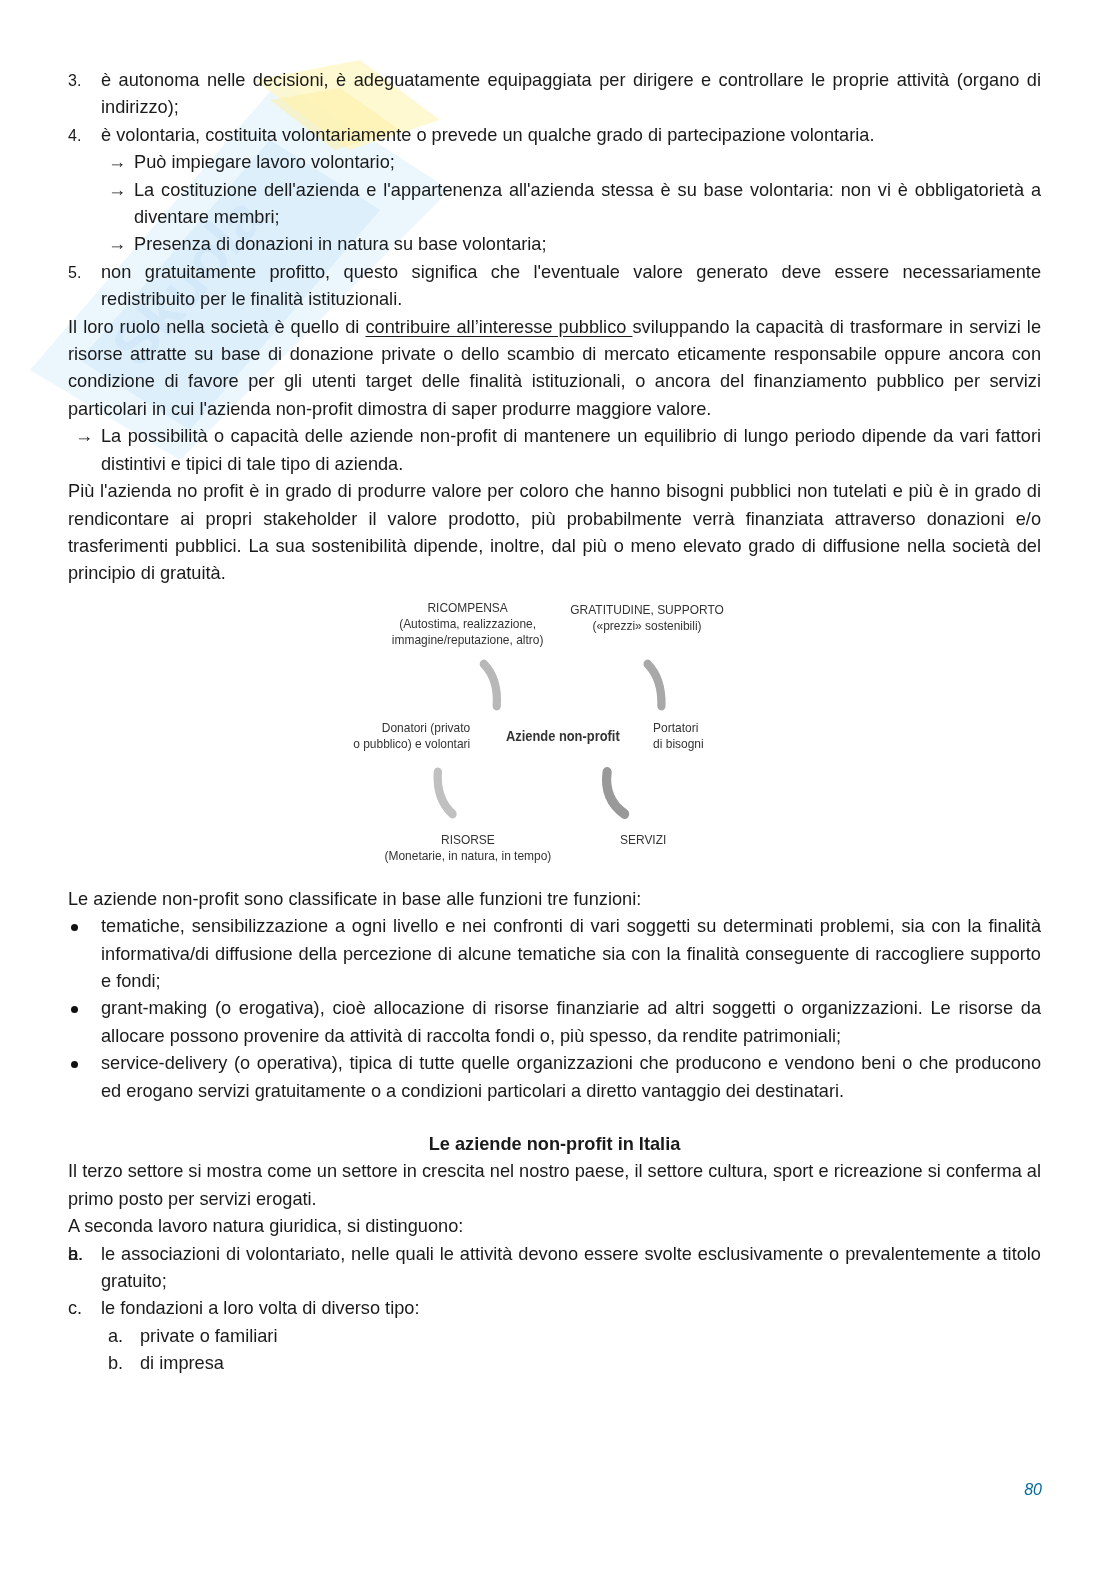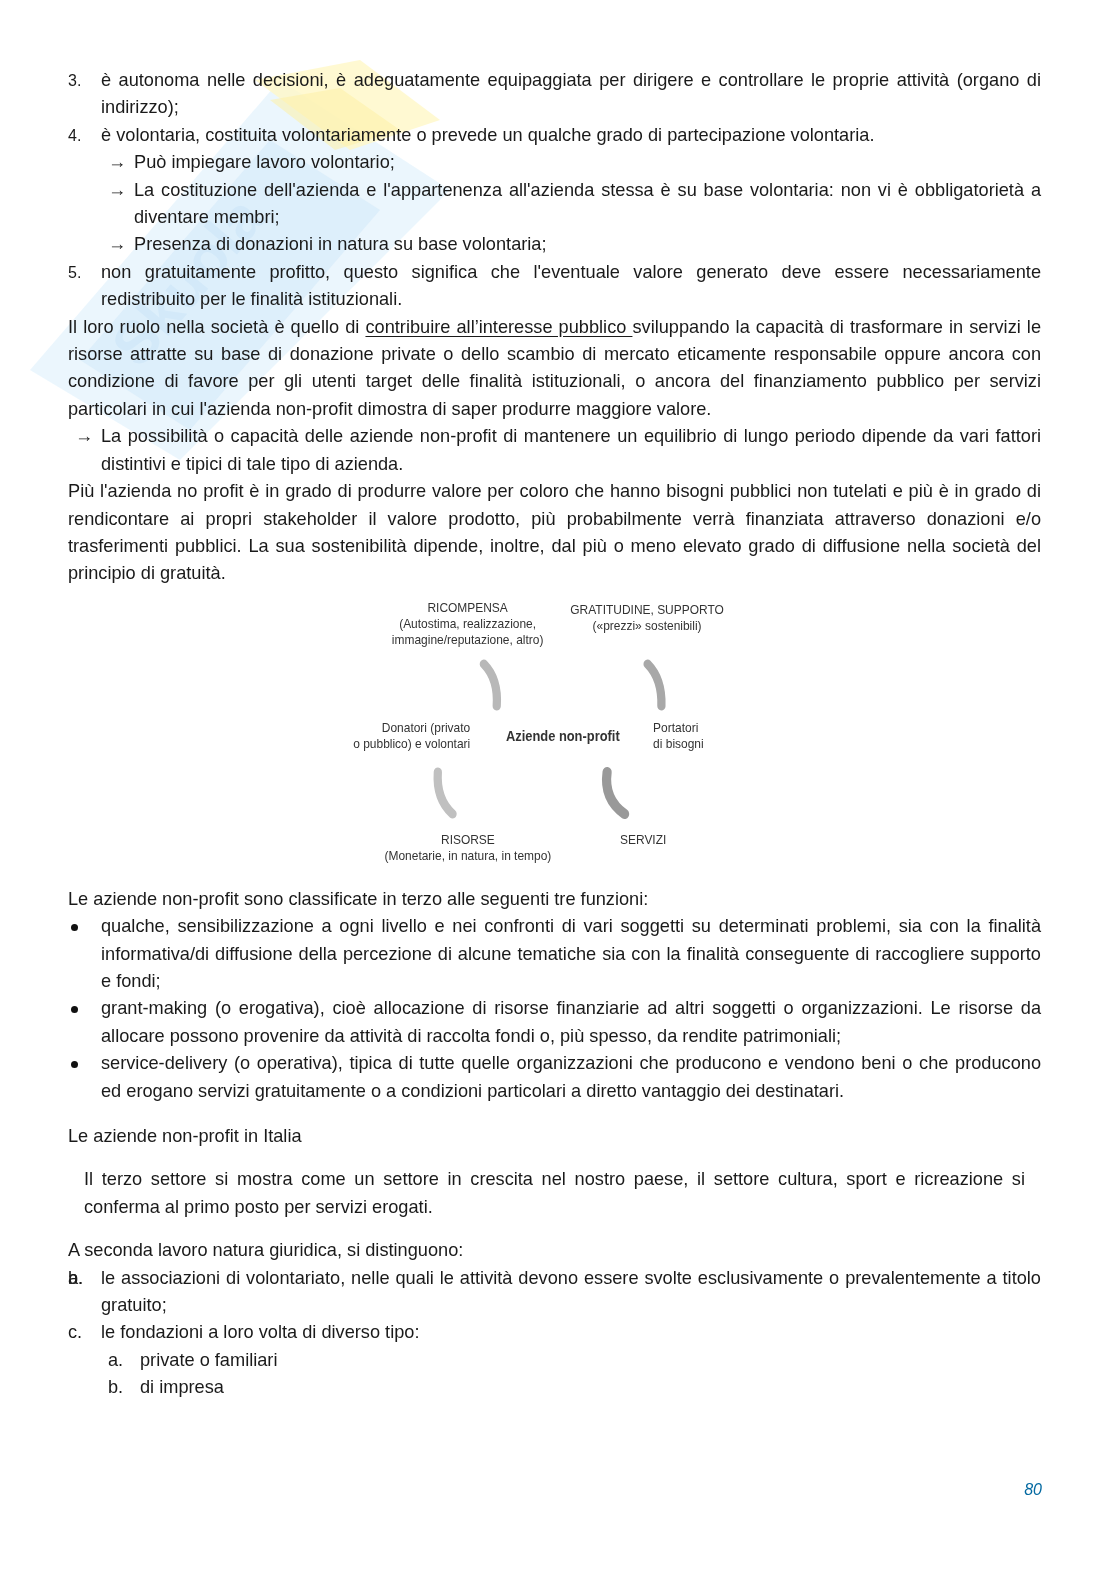"Le aziende non-profit sono classificate" p { text: terzo alle seguenti -> base alle funzioni }
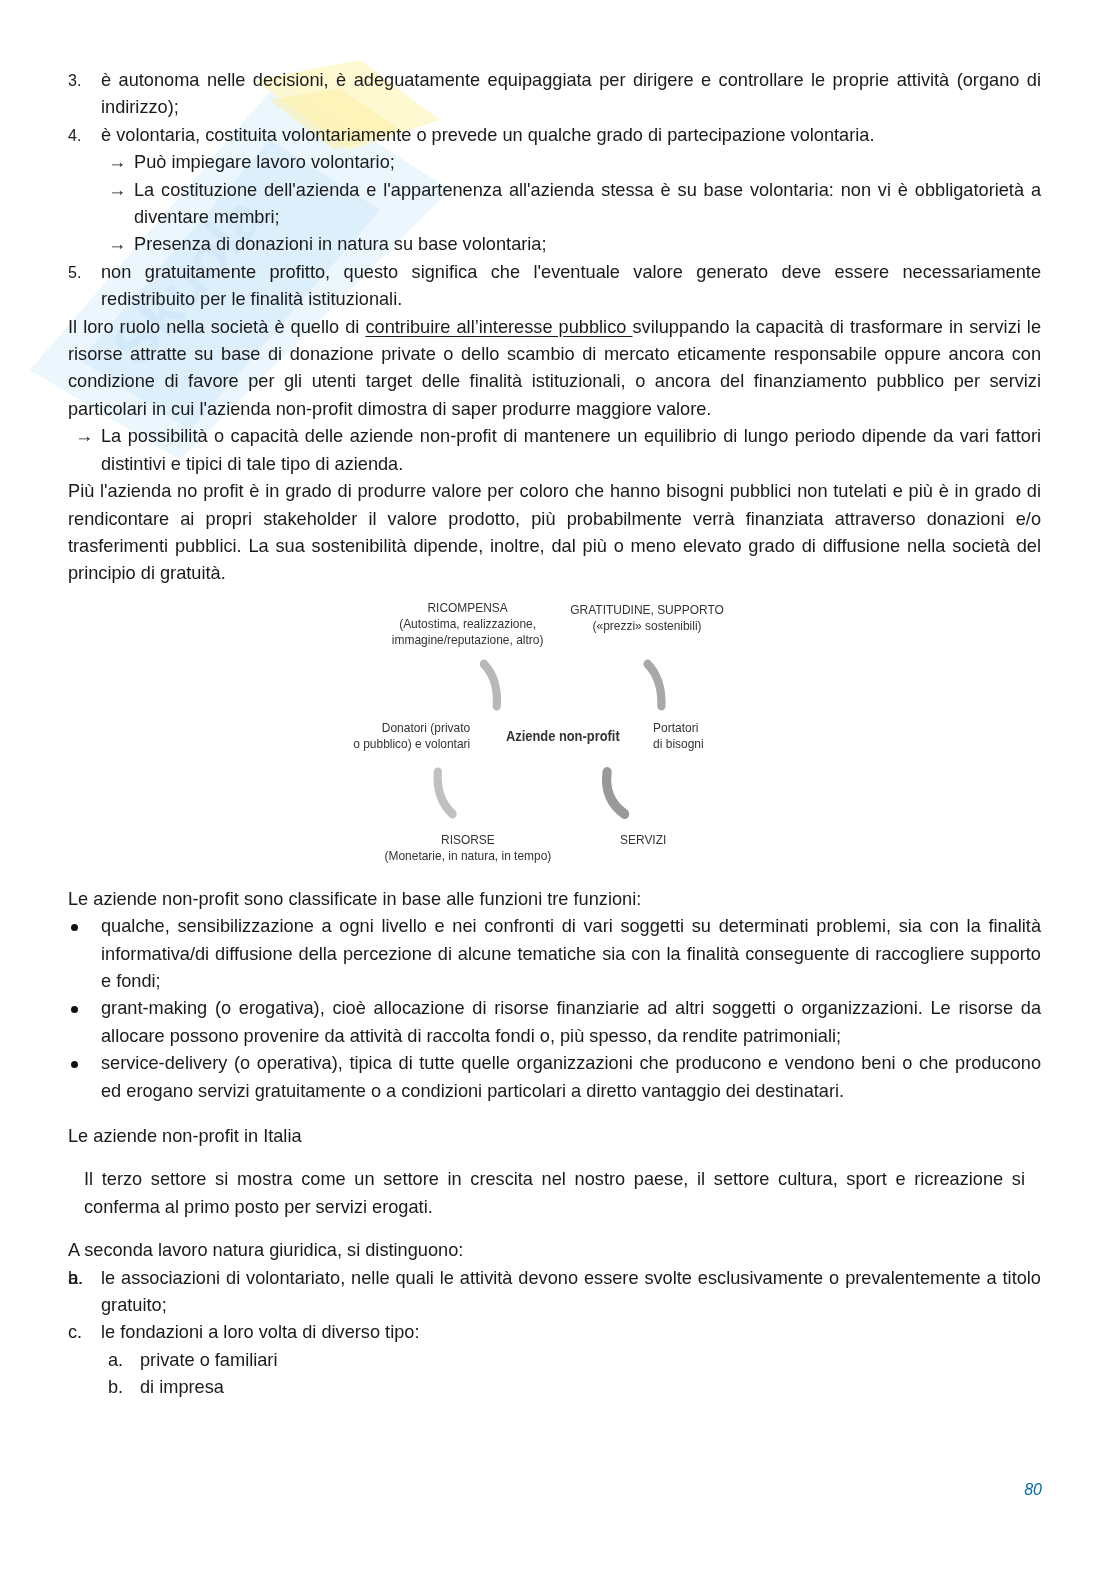"qualche" b { text: qualche -> tematiche }
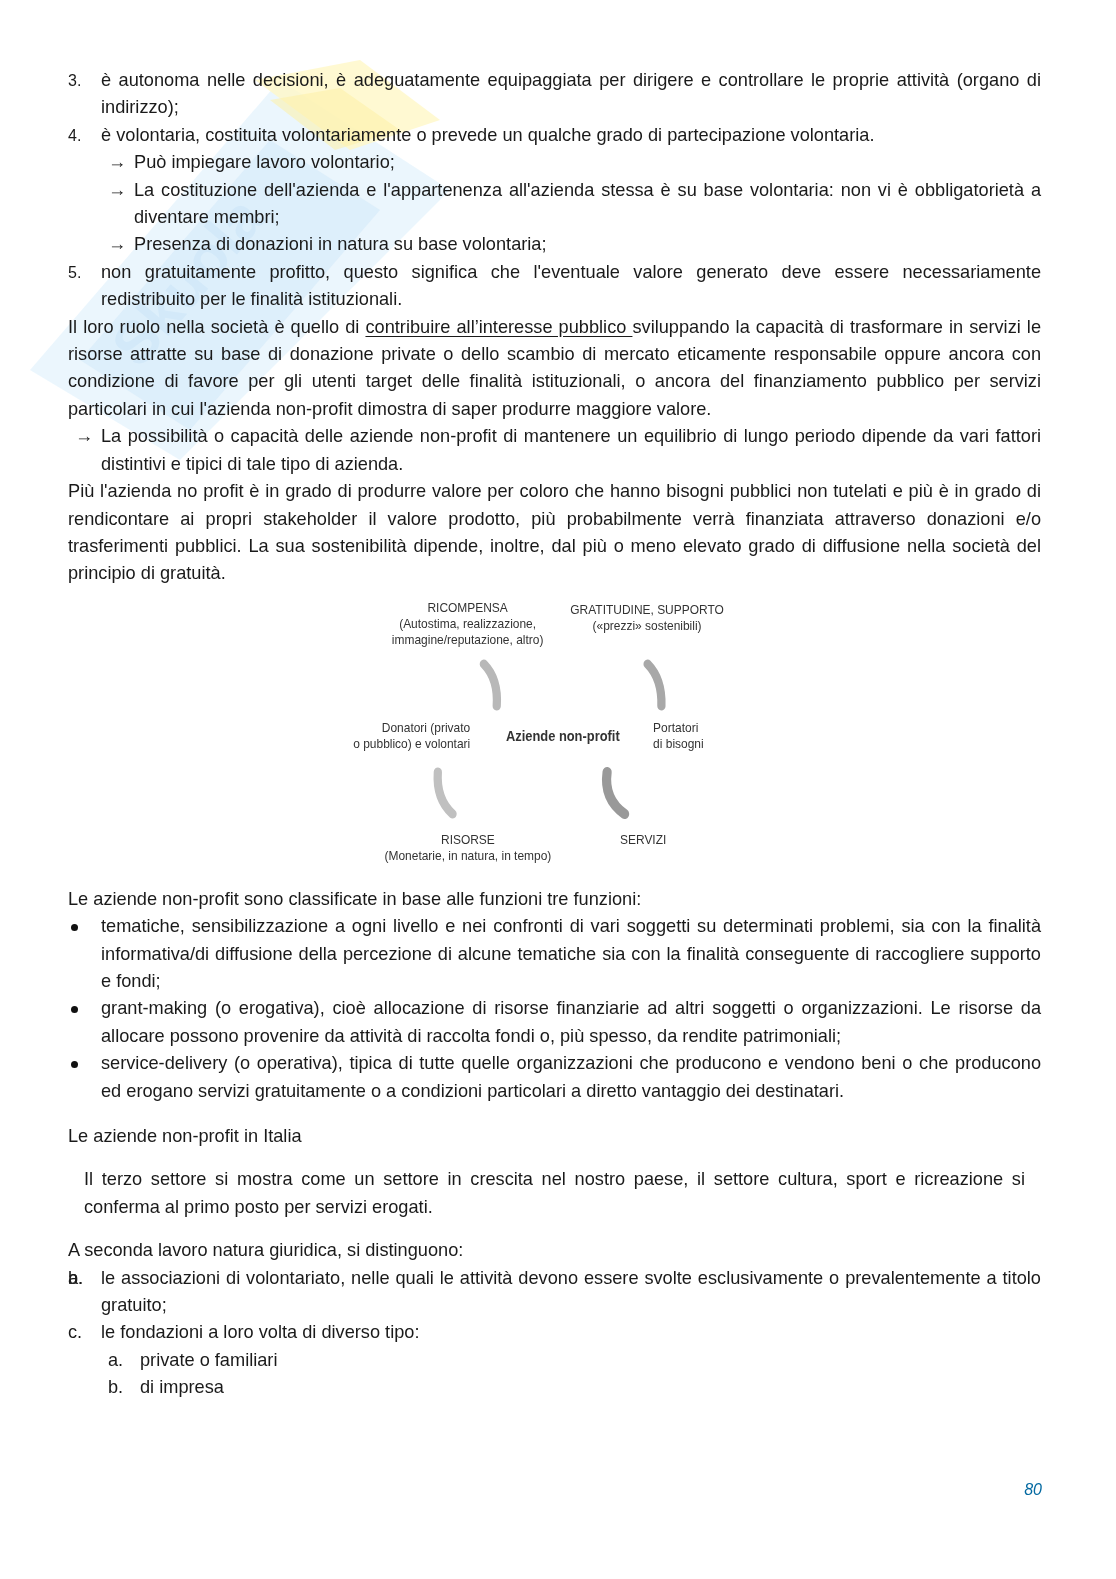"Le aziende non-profit in Italia" .heading { font-weight: normal -> bold; margin-top: 18px -> 26px; text-align: none -> center }
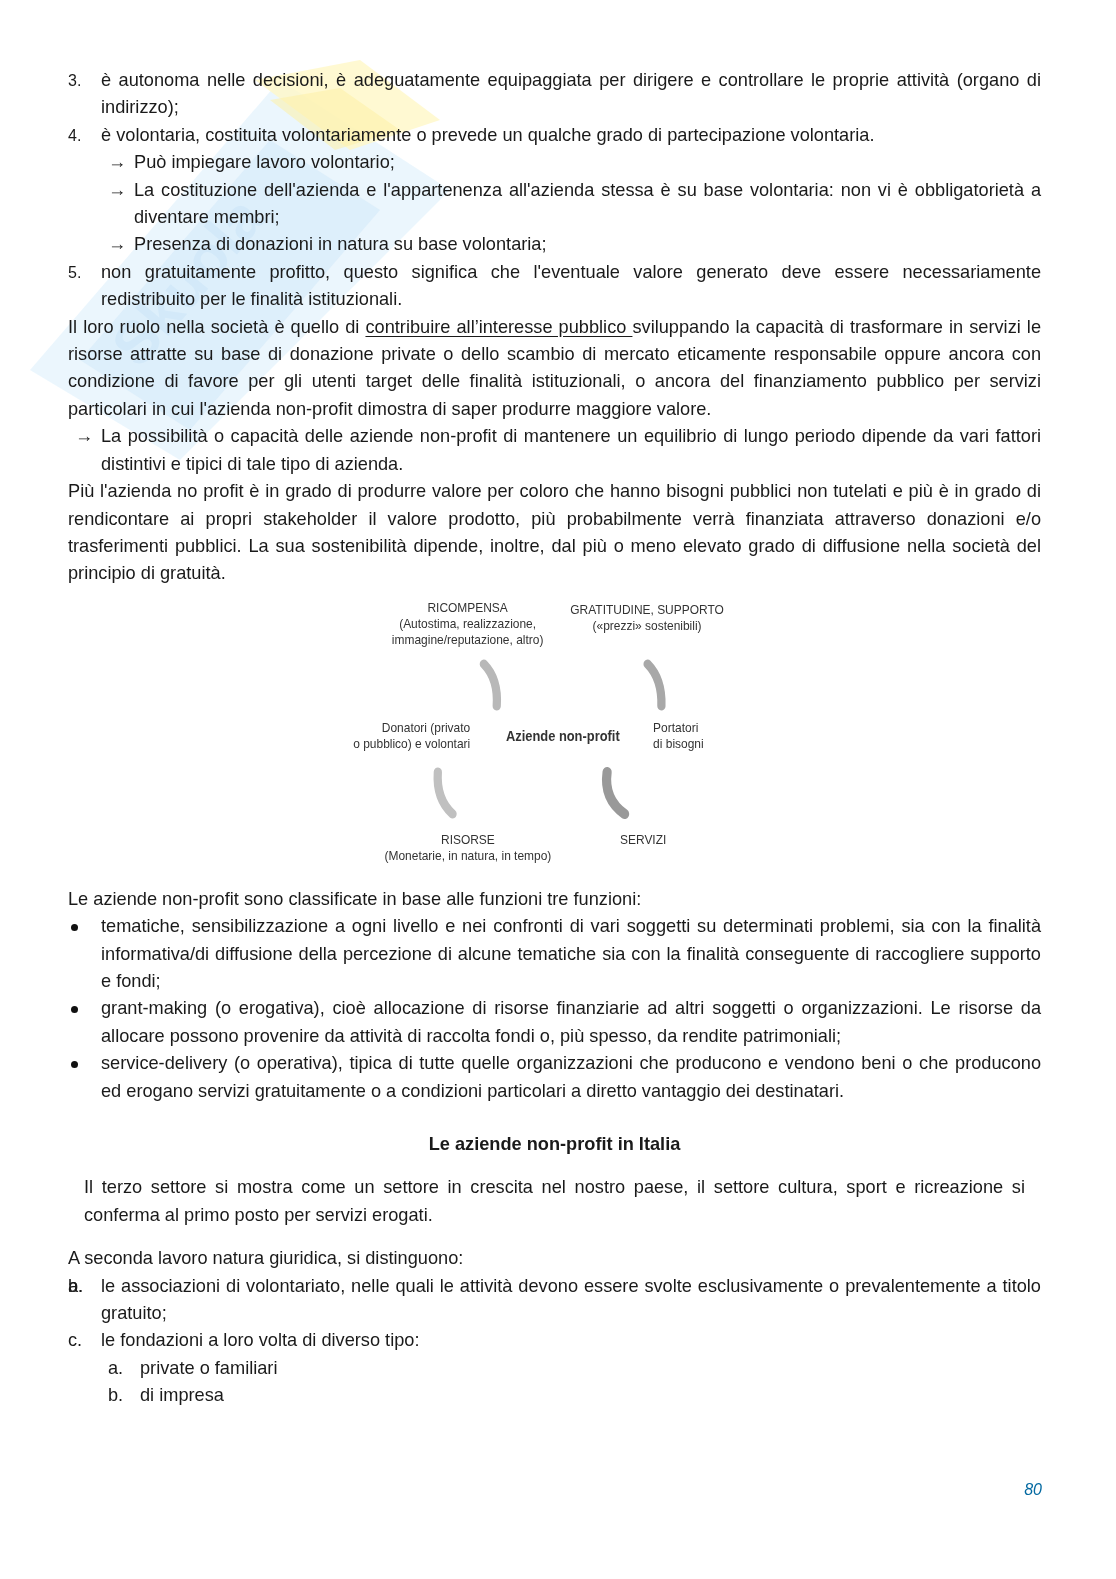"Il terzo settore si mostra" p.justify { margin: 16px -> 0 }
